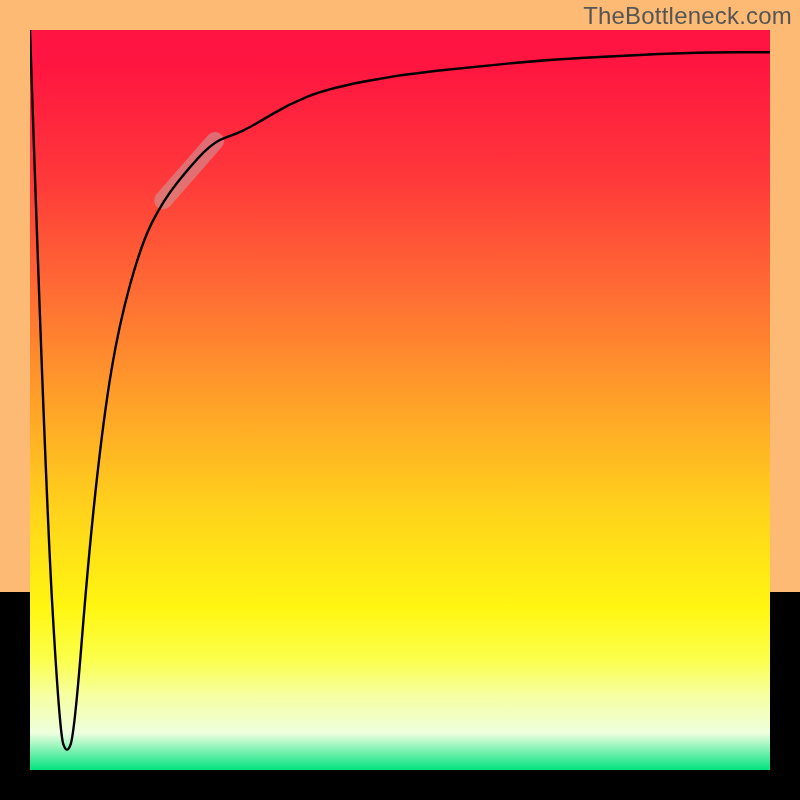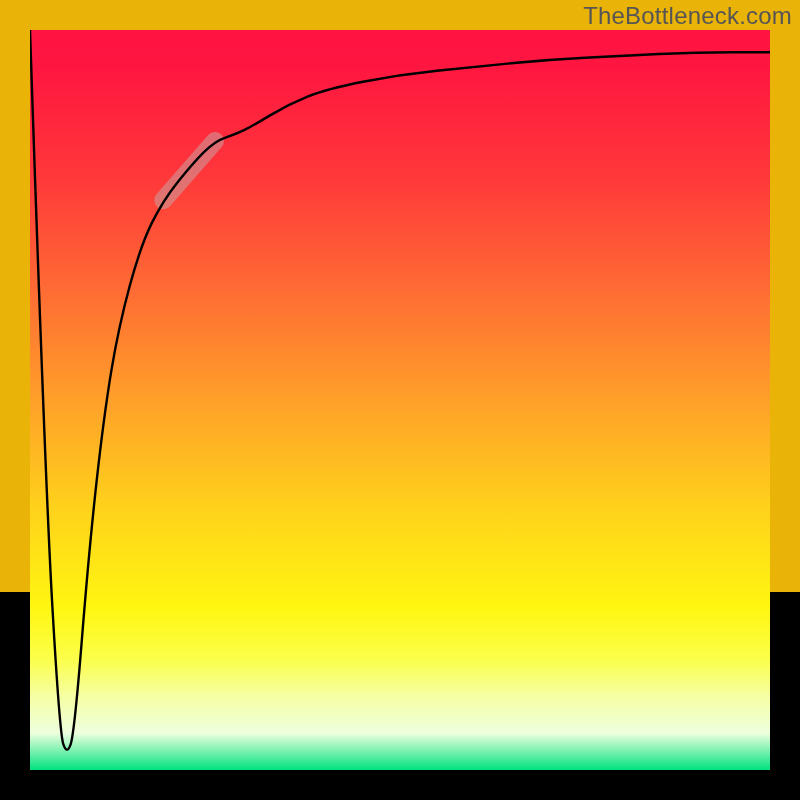"TheBottleneck.com" .frame { background: #eab308 -> #fdba74 }
